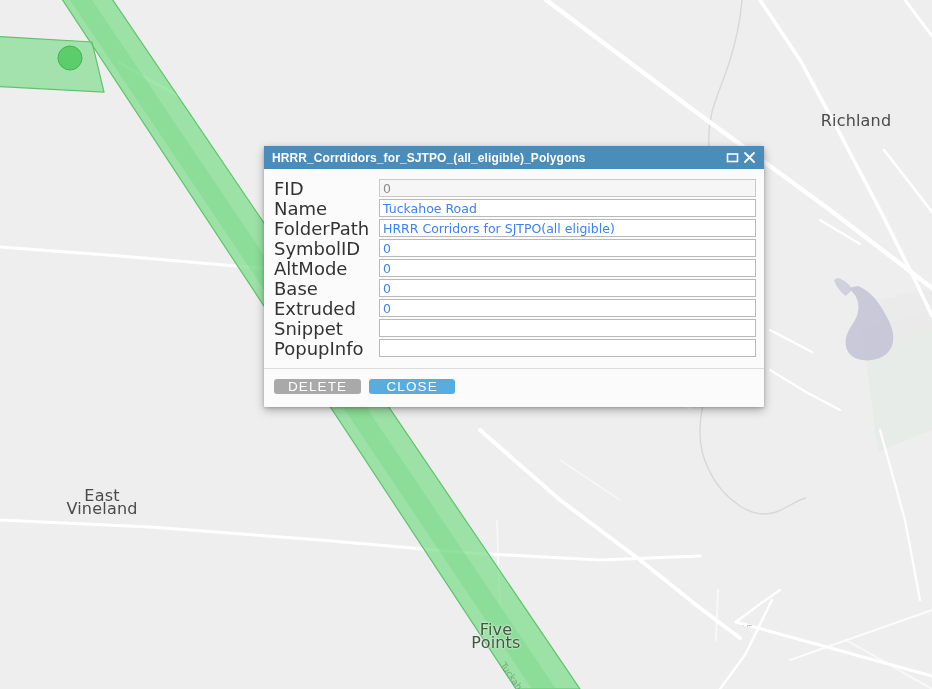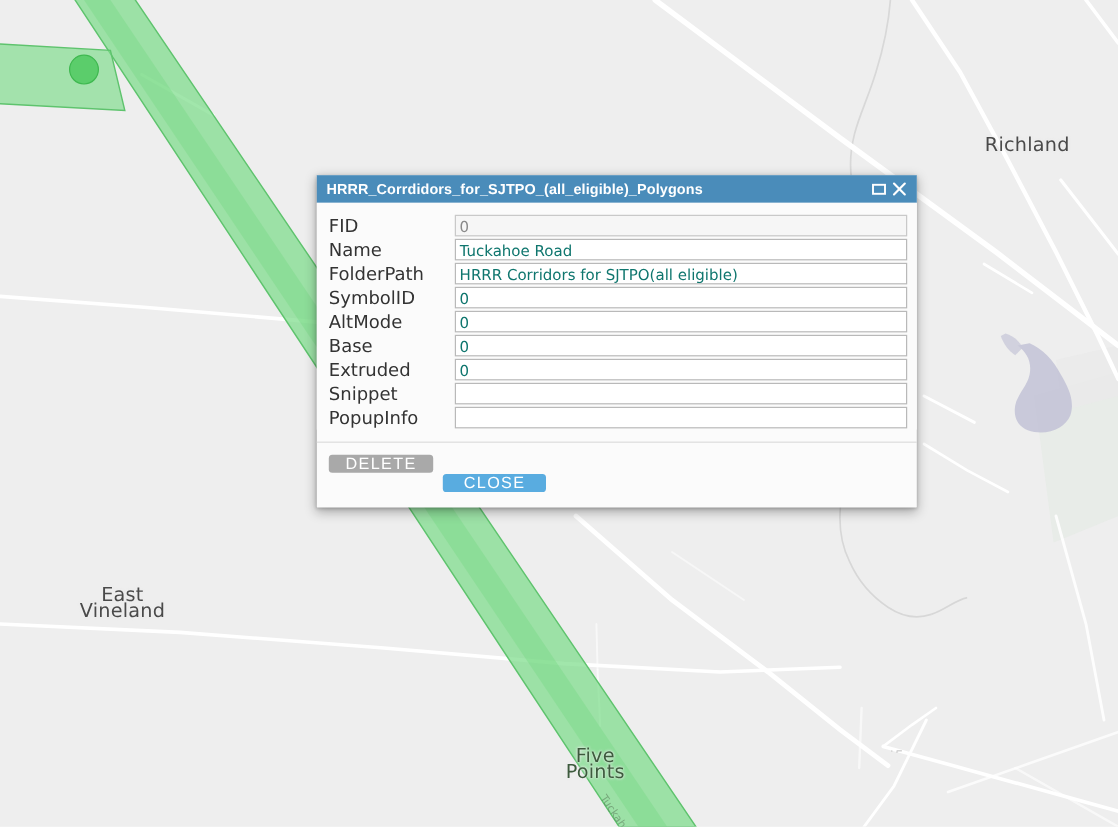"FID" .field-label { font-size: 15px -> 18px }
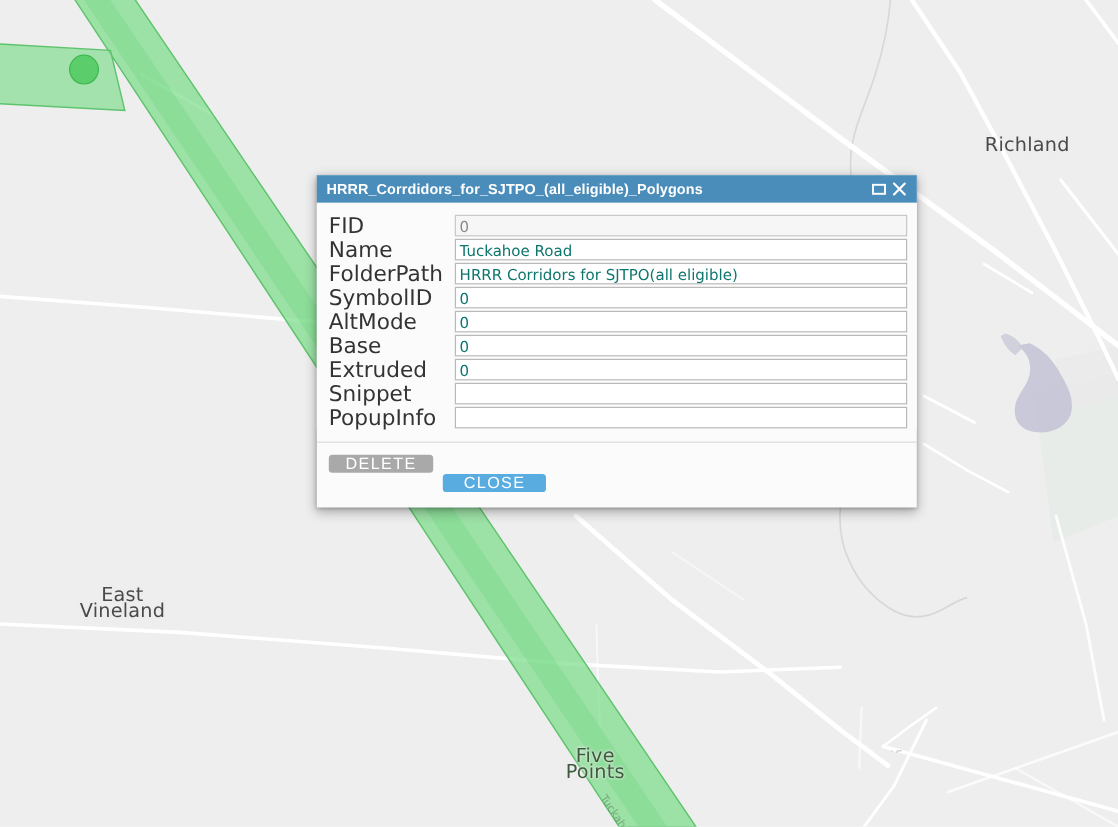"Tuckahoe Road" .field-input { color: #0f766e -> #3b82f6 }
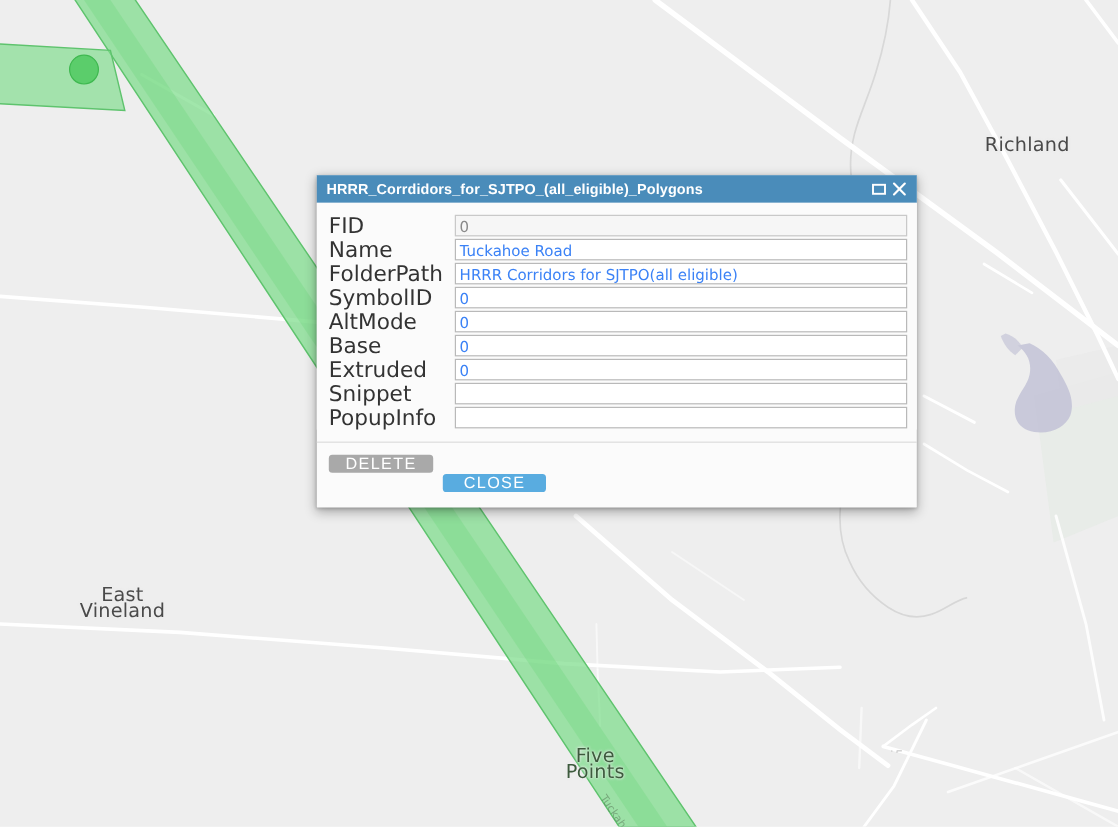"CLOSE" #btn-close { margin-top: 16px -> none }
